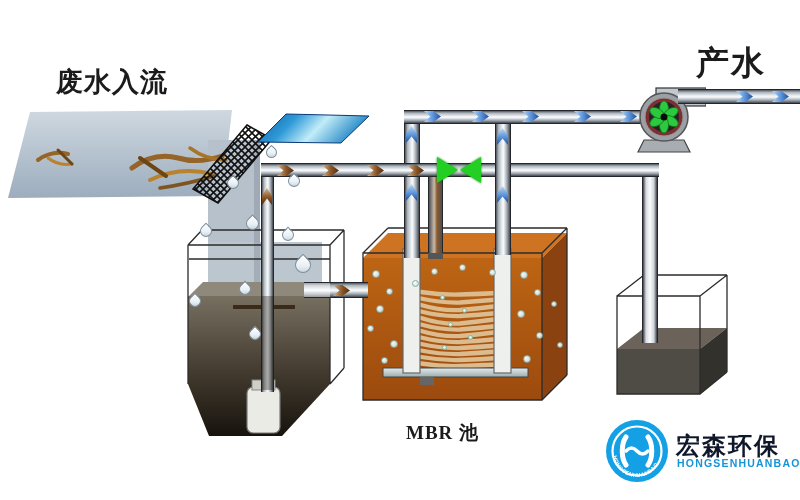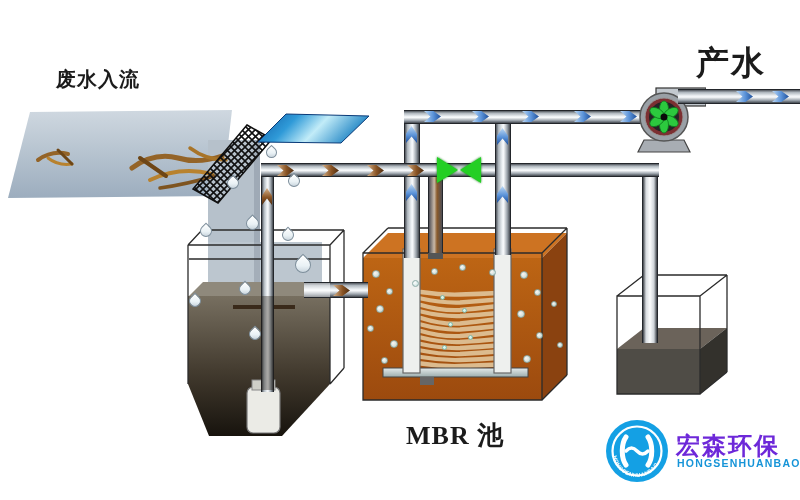"废水入流" div.lbl { font-size: 20px -> 27px }
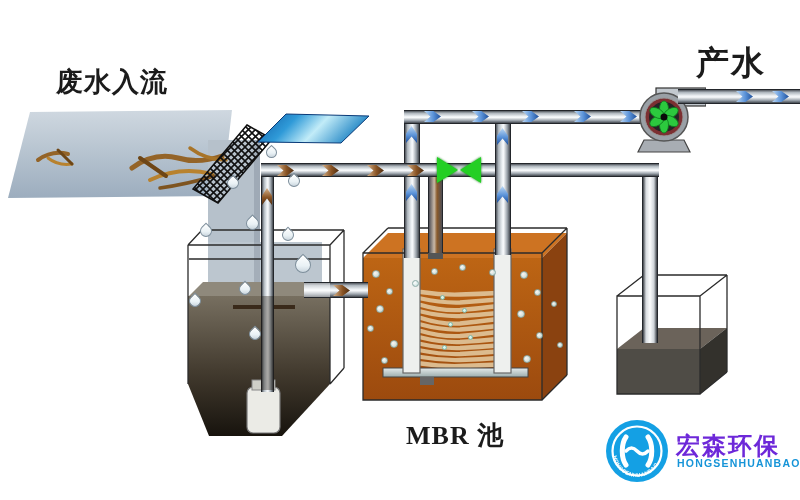"MBR 池" div.lbl { font-size: 26px -> 19px }
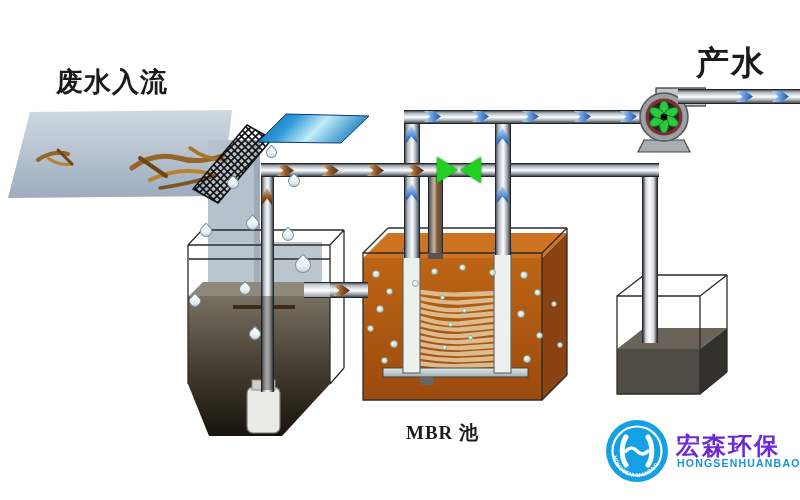"宏森环保" .wm-cn { color: #6d28d9 -> #0f172a }
